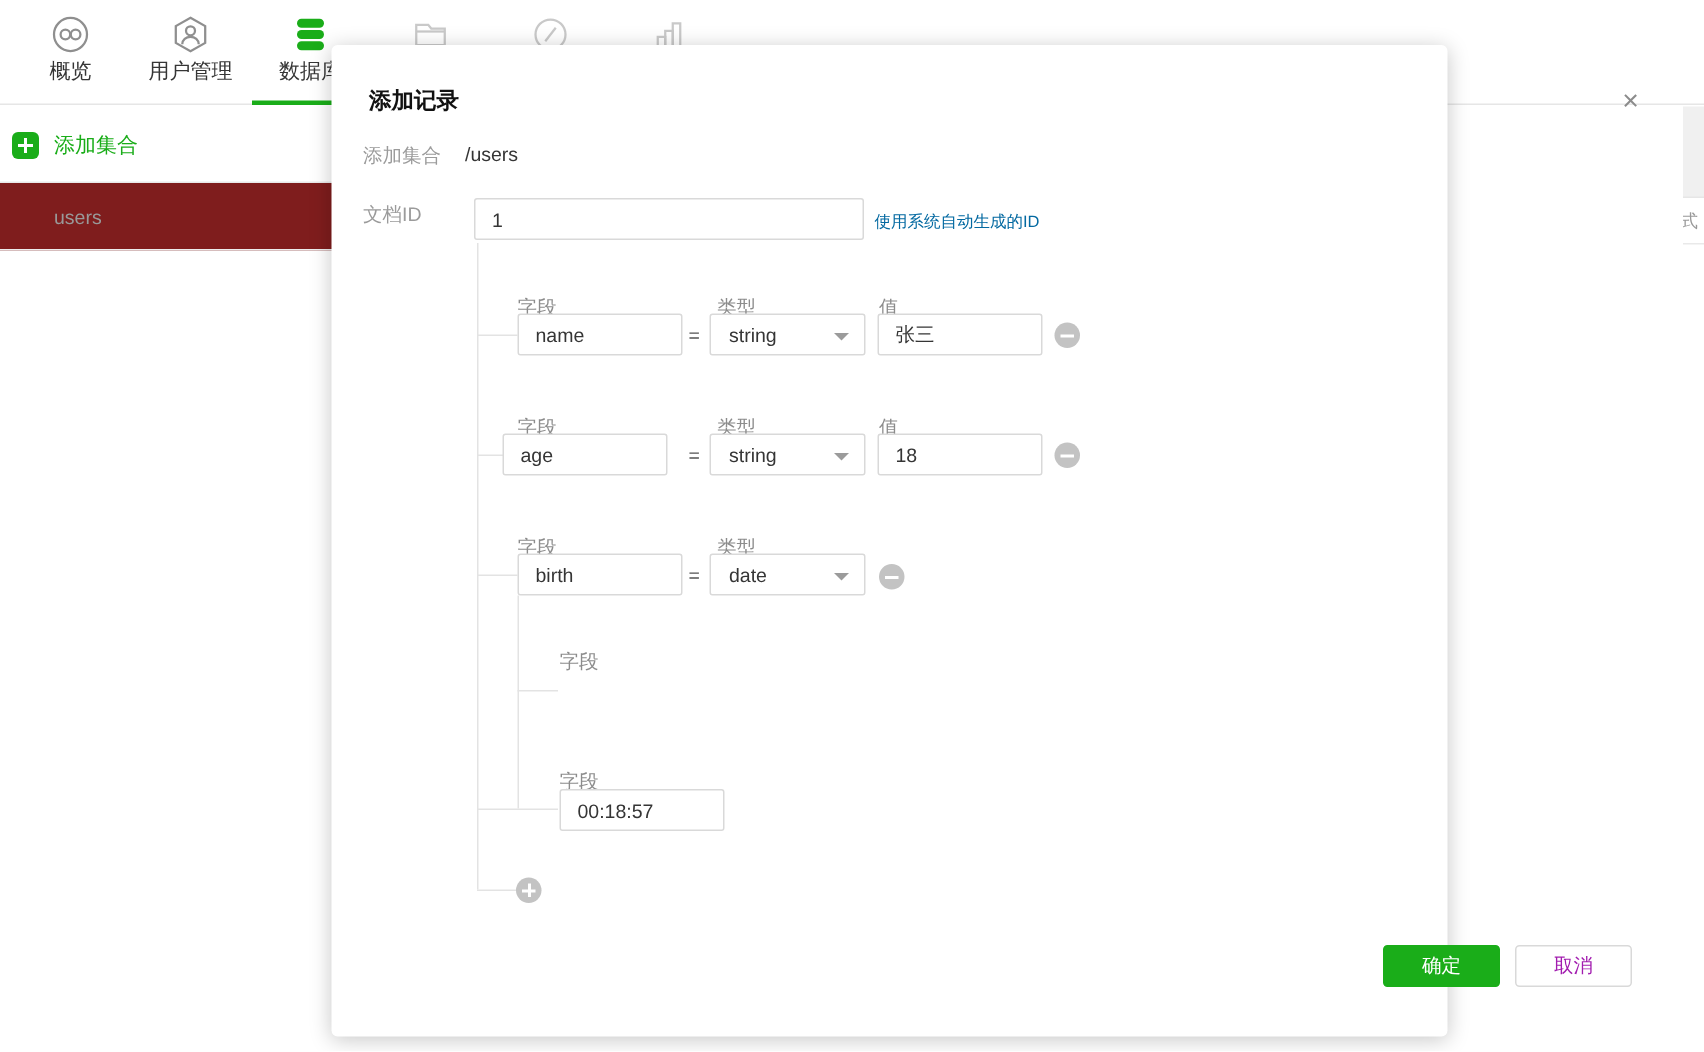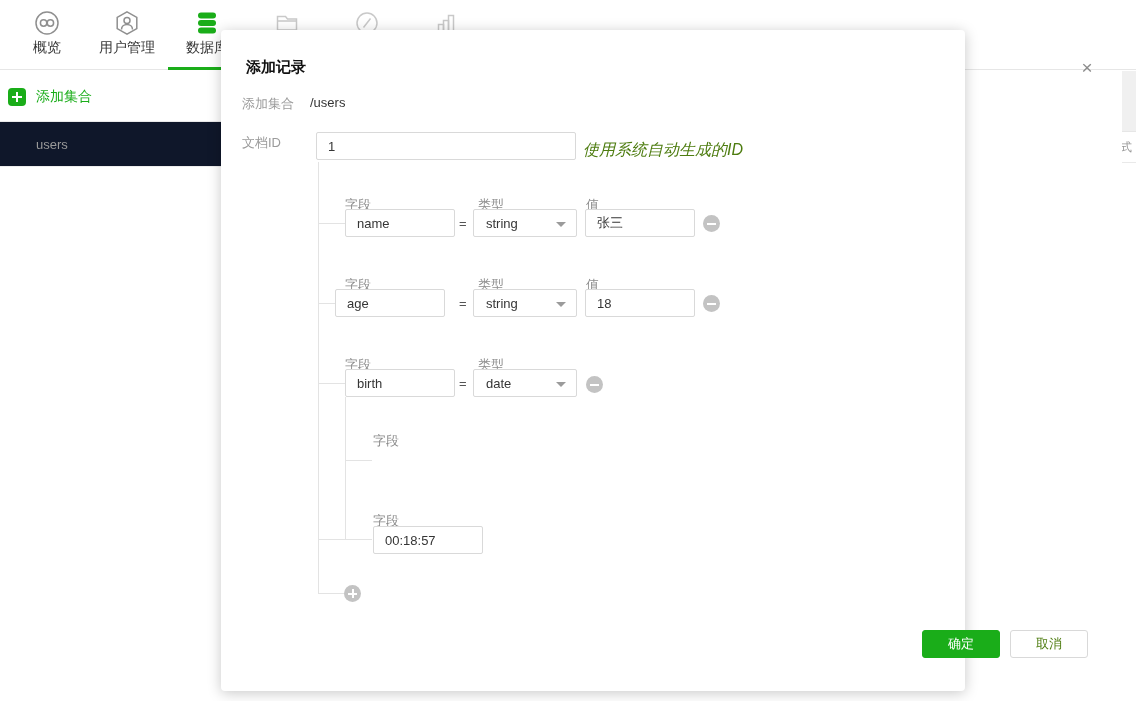"users" .coll-item { background: #0f172a -> #7f1d1d }
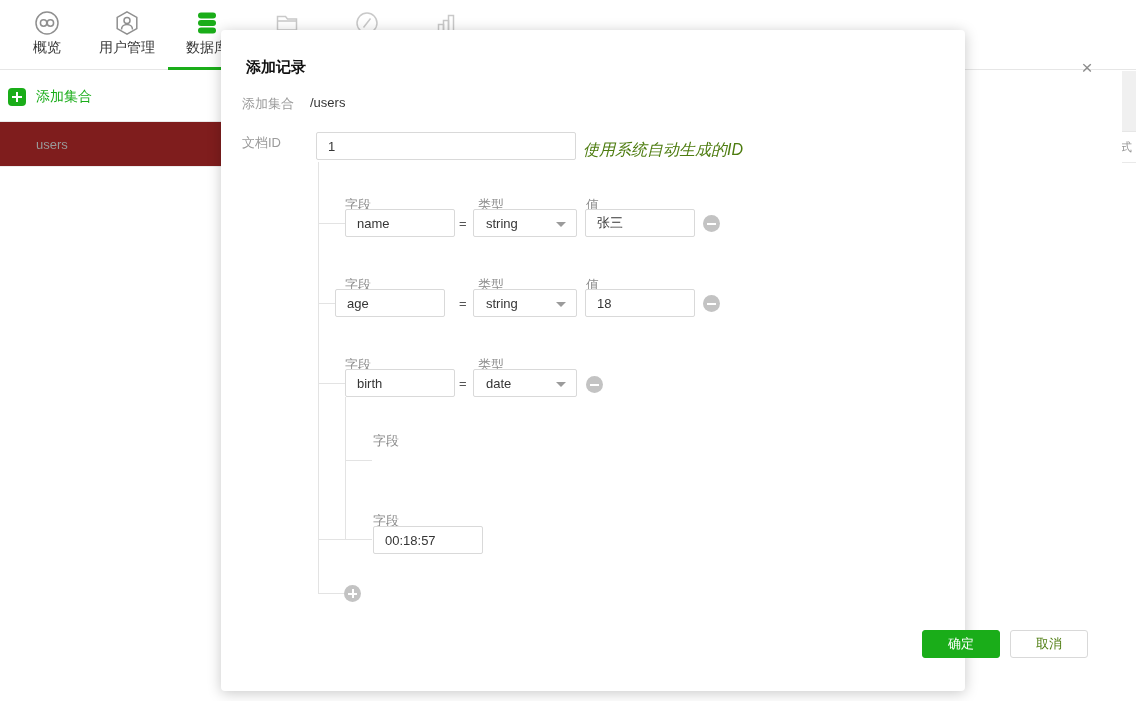"使用系统自动生成的ID" .hint { color: #4d7c0f -> #0369a1; font-size: 16px -> 11px; font-style: italic -> none }
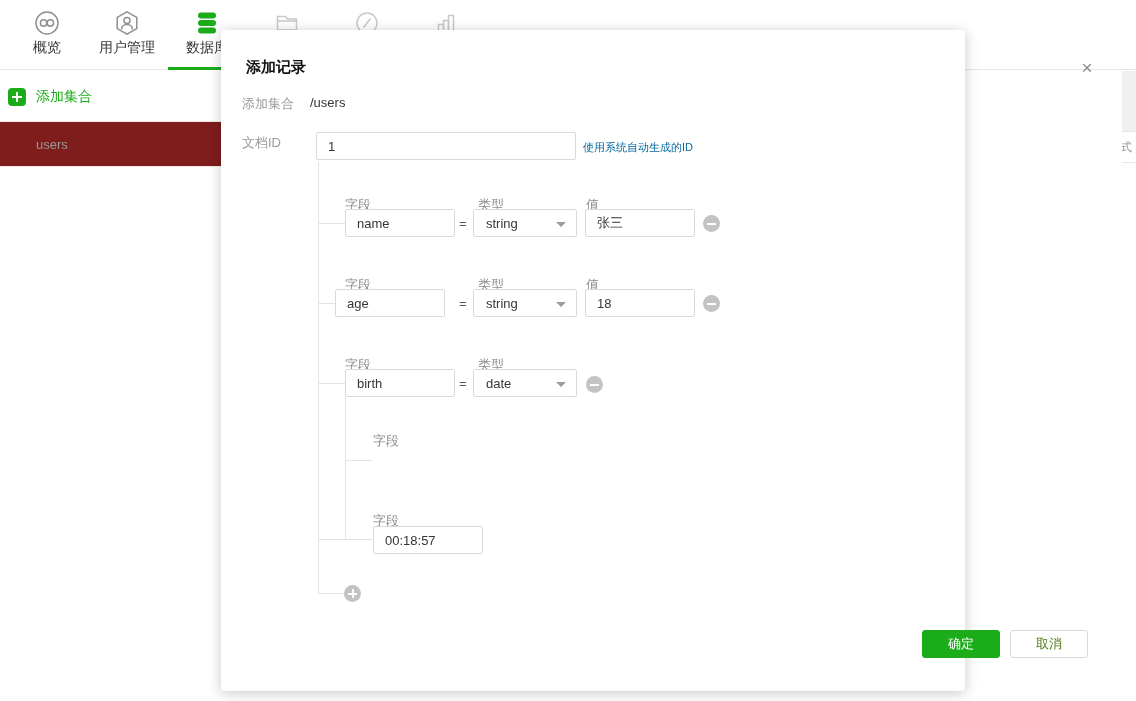"取消" .btn-default { color: #4d7c0f -> #a21caf }
